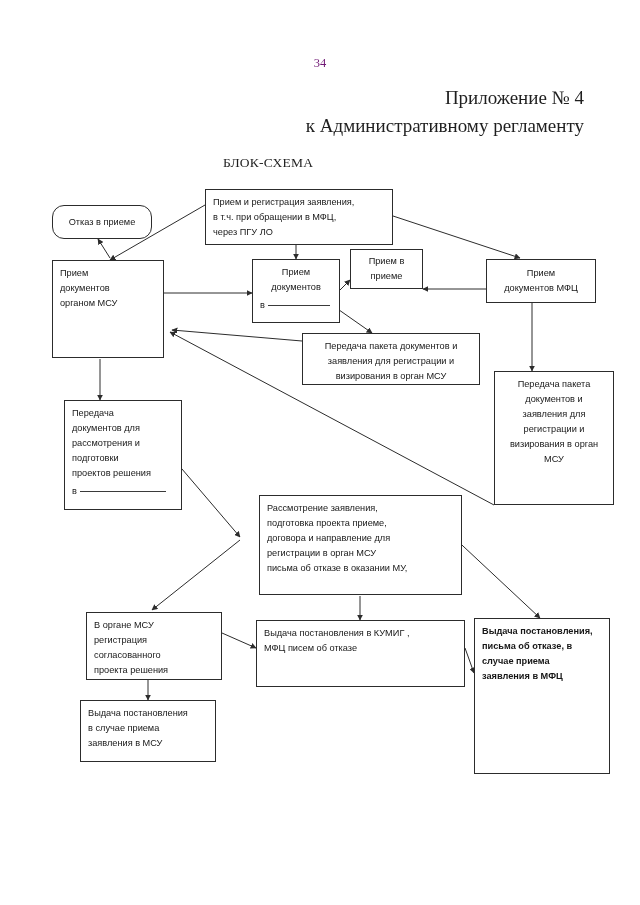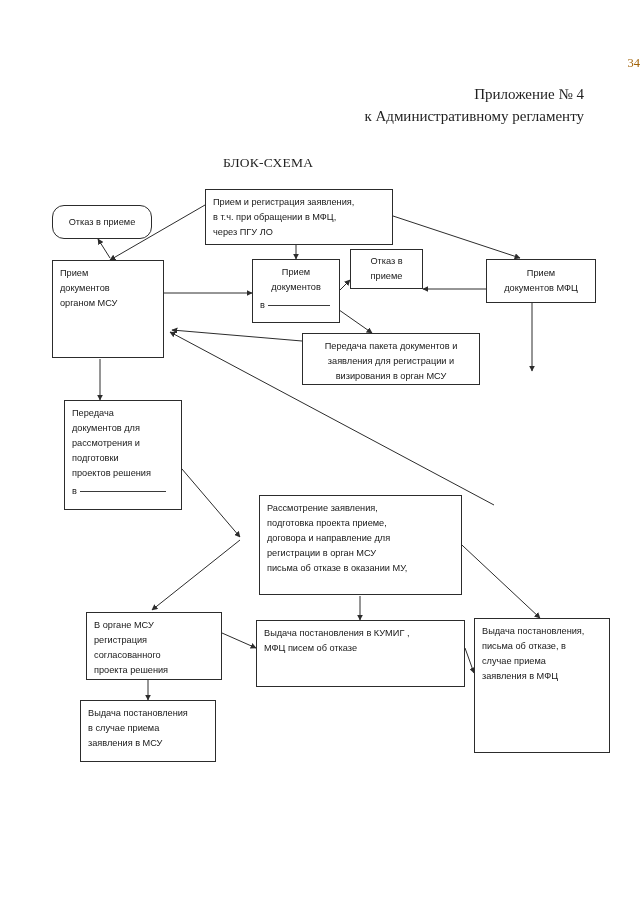"34" .page-number { color: #a16207 -> #701a75; text-align: right -> center }
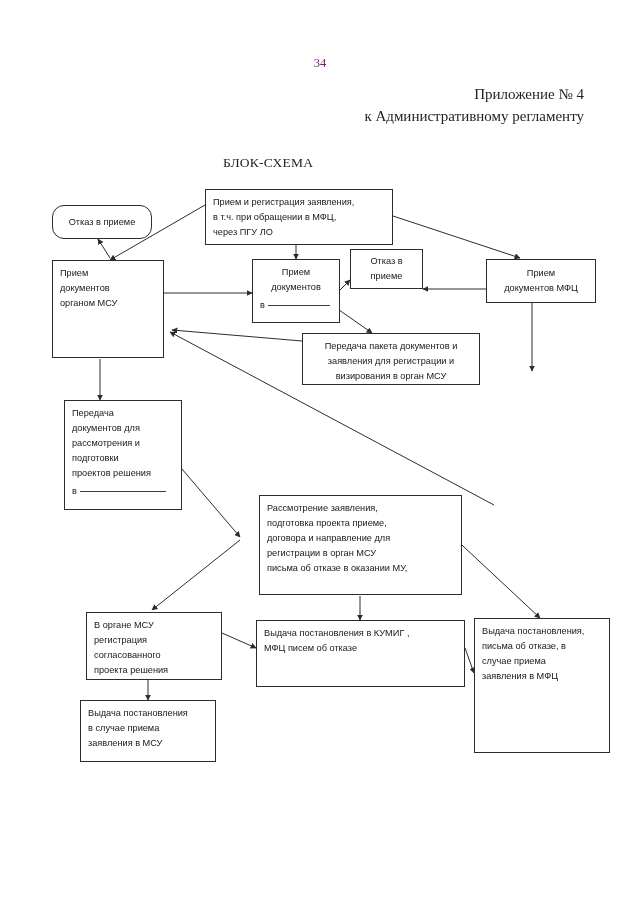"Приложение № 4" .appendix-block { font-size: 15px -> 19px }
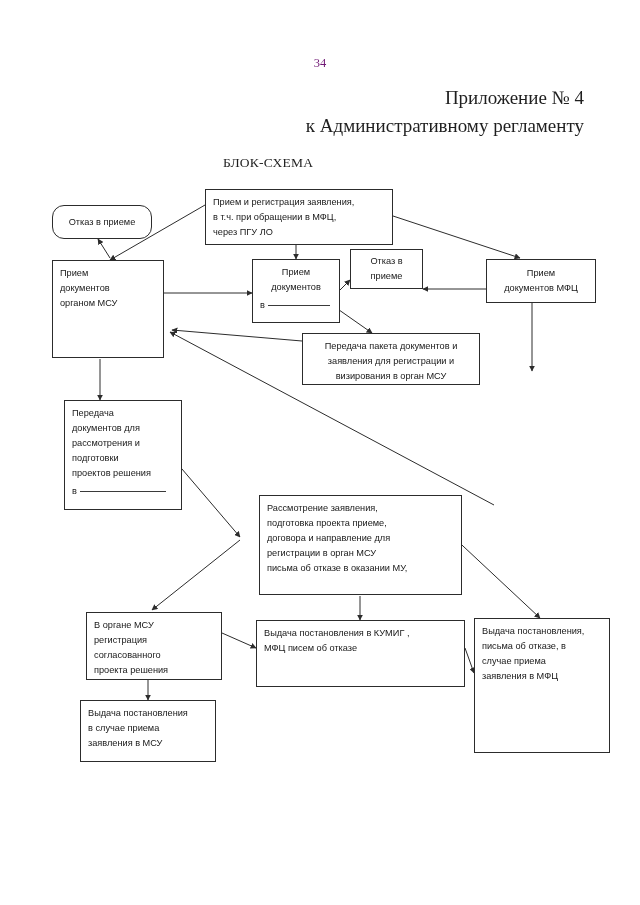"Отказ в" span.ln { text: Отказ -> Прием }
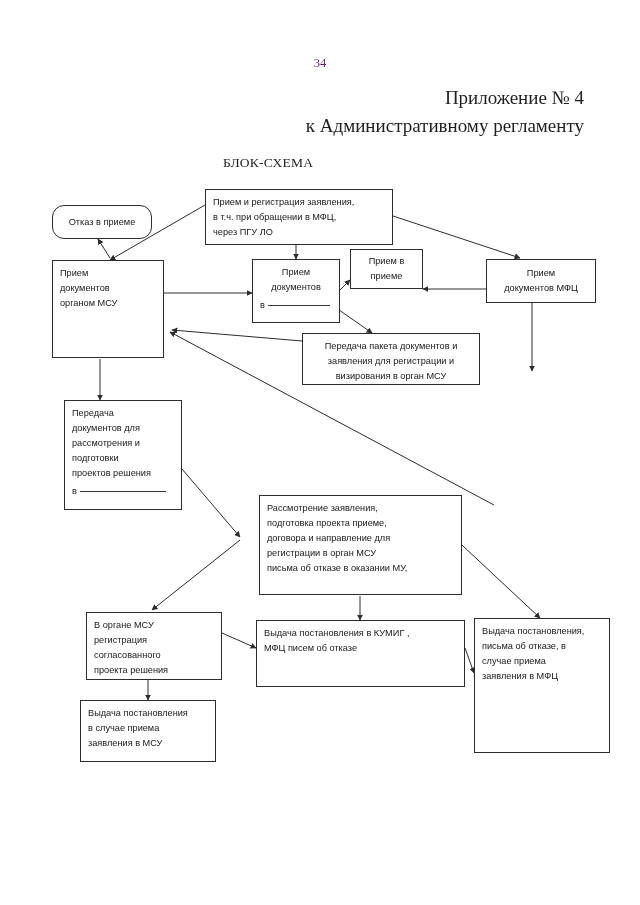"Передача пакета" div.node { html: none -> <div> <span>Передача пакета</span> <span>документов и</span> <span>заявления для</span> <span>регистрации и</span> <span>визирования в орган</span> <span>МСУ</span> </div> }
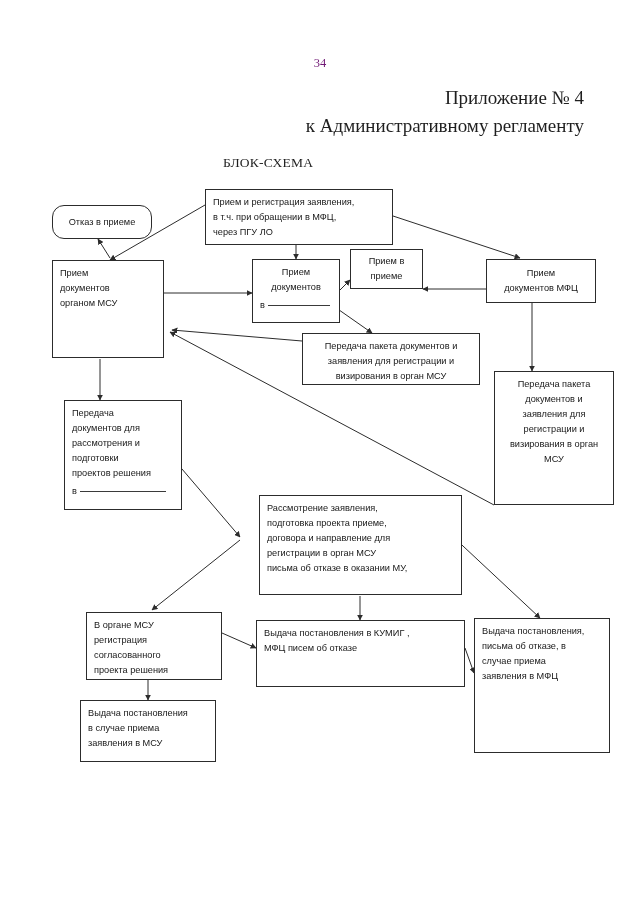"Выдача постановления," div.node { font-weight: none -> bold; height: 135px -> 156px }
